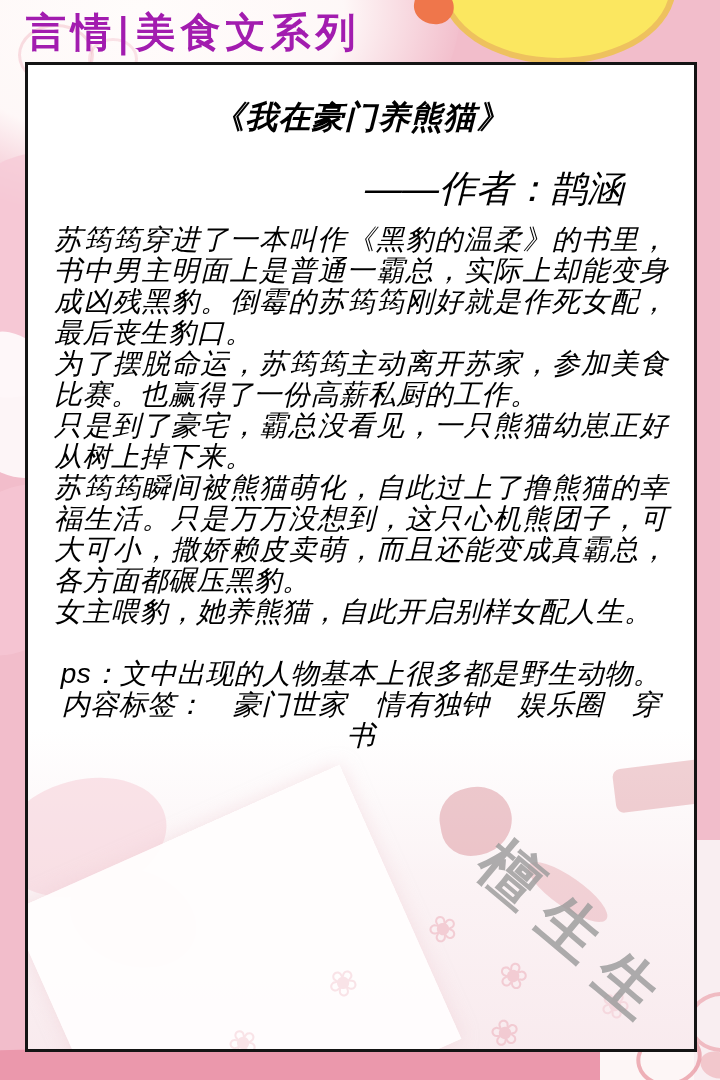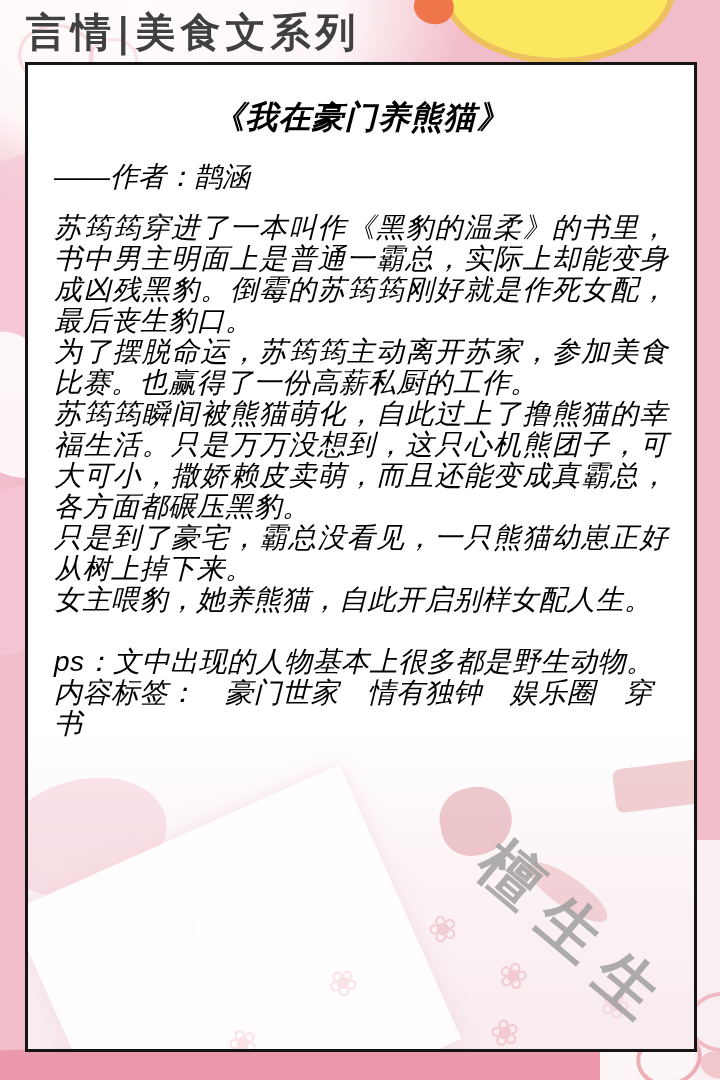"言情|美食文系列" .series-header { color: #404040 -> #a21caf }
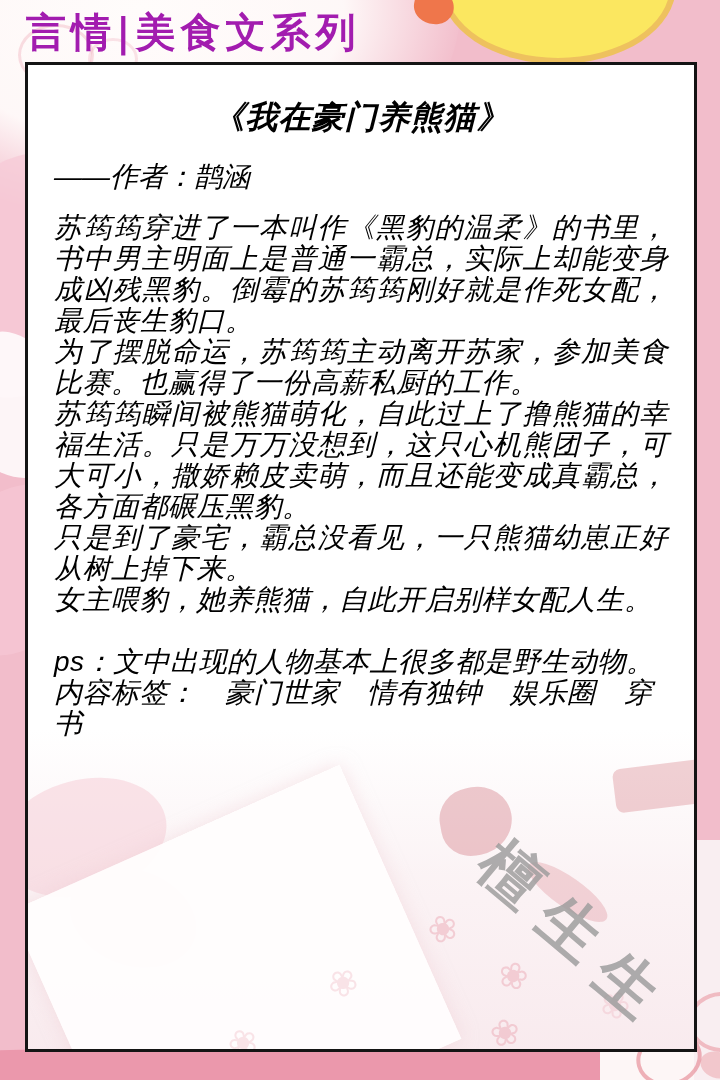"——作者：鹊涵" .author { font-size: 28px -> 37px; margin-top: 24px -> 36px; text-align: left -> right }
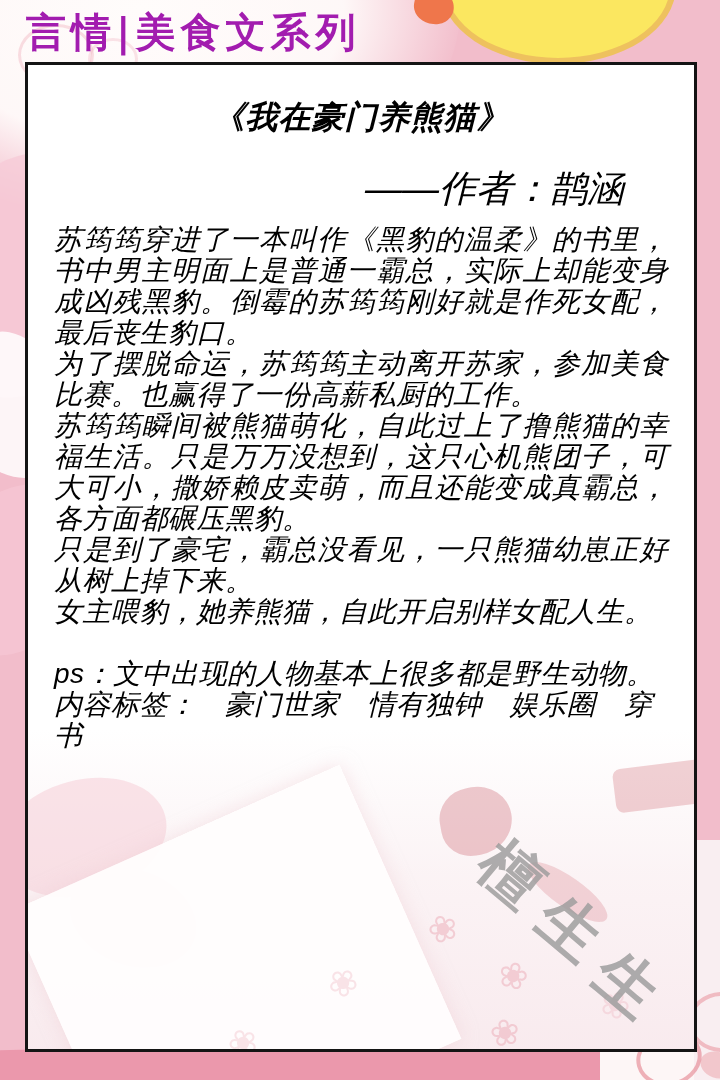"苏筠筠瞬间被熊猫萌化，自此过上了撸熊猫的幸福生活。只是万万没想到，这只心机熊团子" p { order: before "只是到了豪宅，霸总没看见，一只熊猫幼崽正好从树上掉下来。" -> after "只是到了豪宅，霸总没看见，一只熊猫幼崽正好从树上掉下来。" }
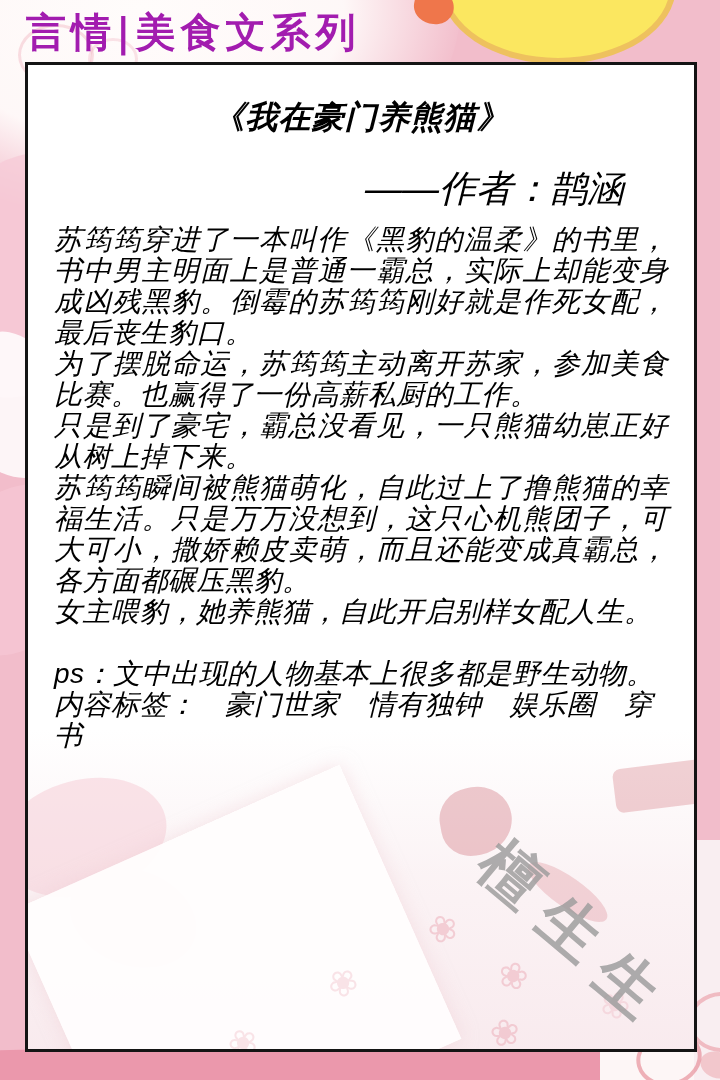"ps：文中出现的人物基本上很多都是野生动物。" .meta p { text-align: none -> center }
